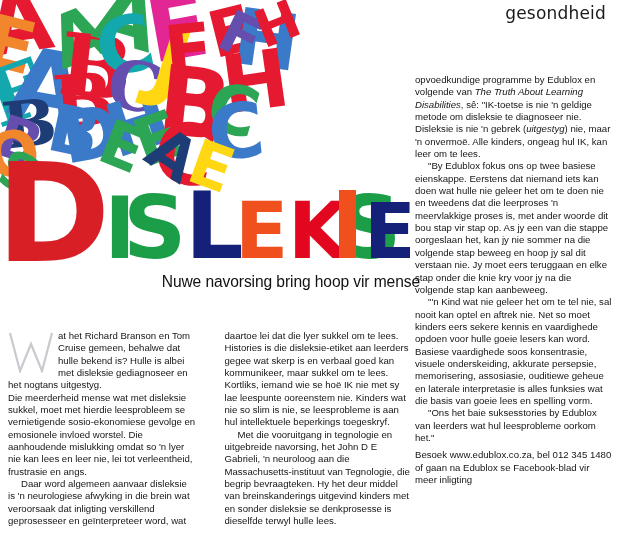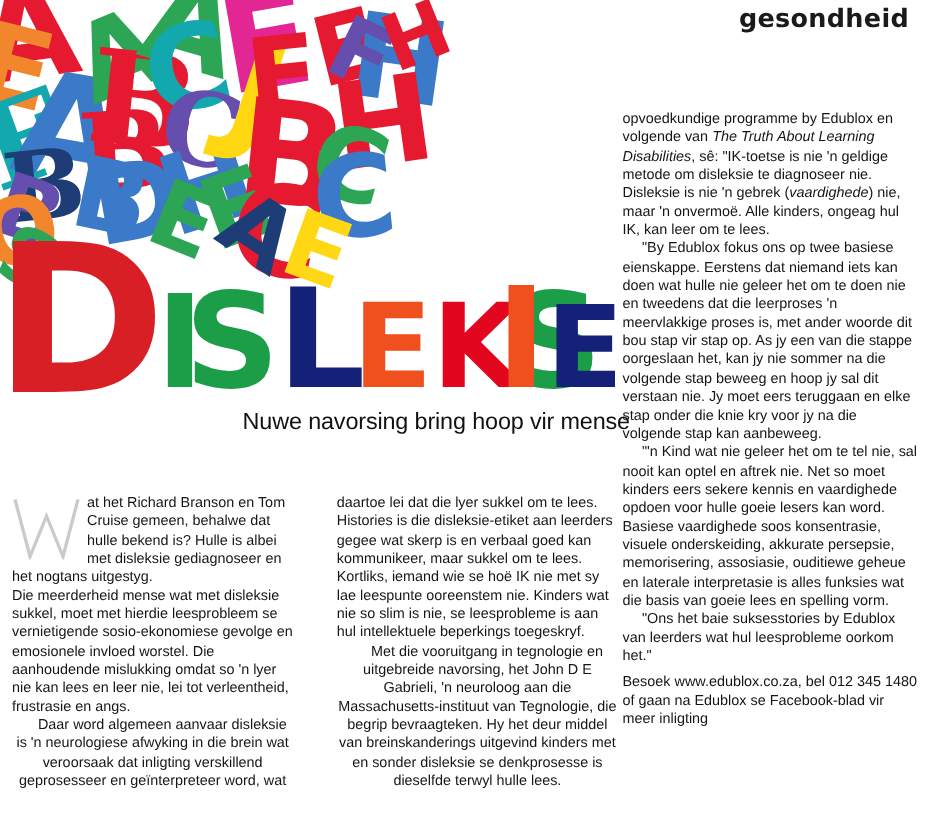"gesondheid" .kicker { font-weight: 700 -> 400 }
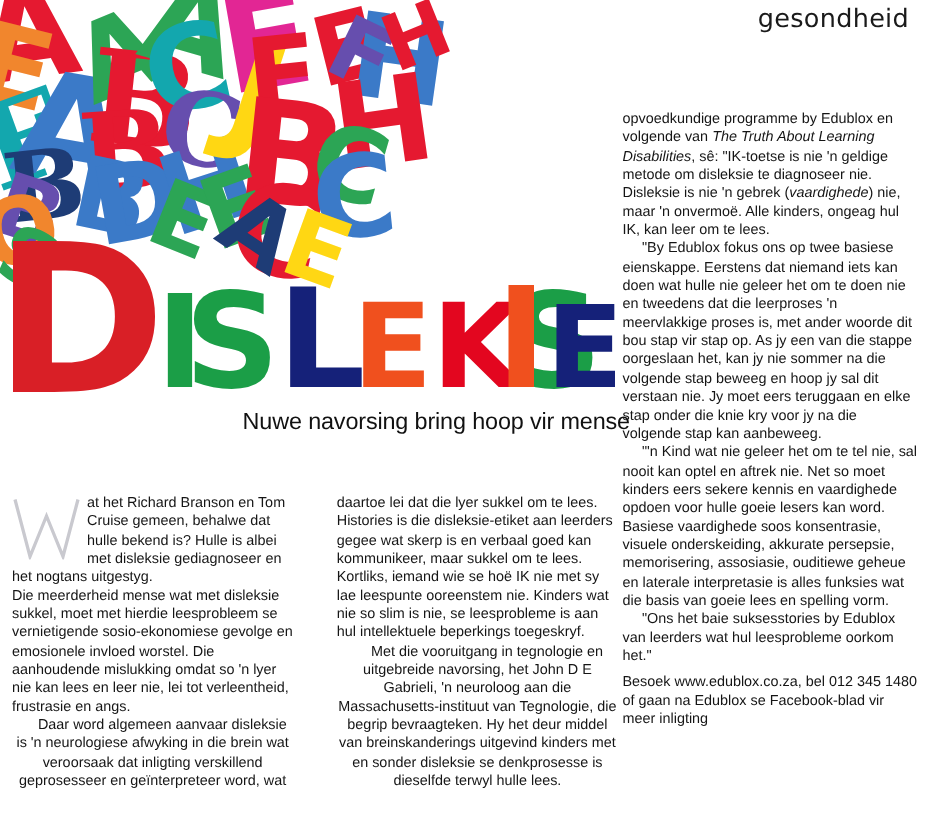"vaardighede" em { text: vaardighede -> uitgestyg }
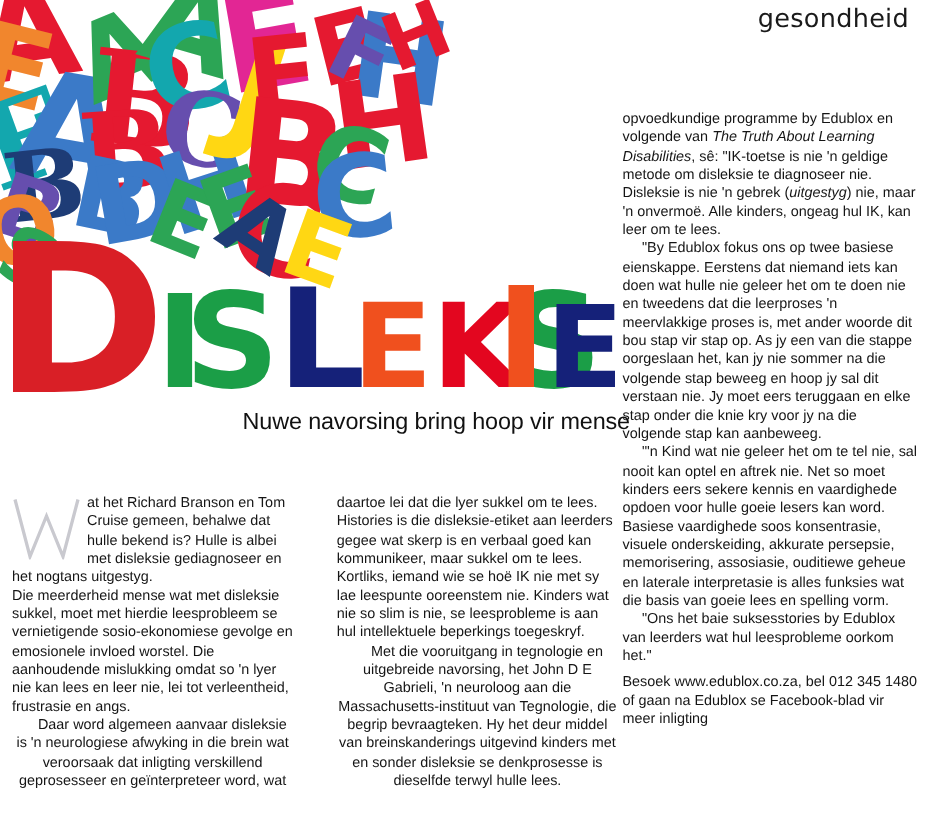"Met die vooruitgang in tegnologie" .col p + p { text-align: center -> none }
